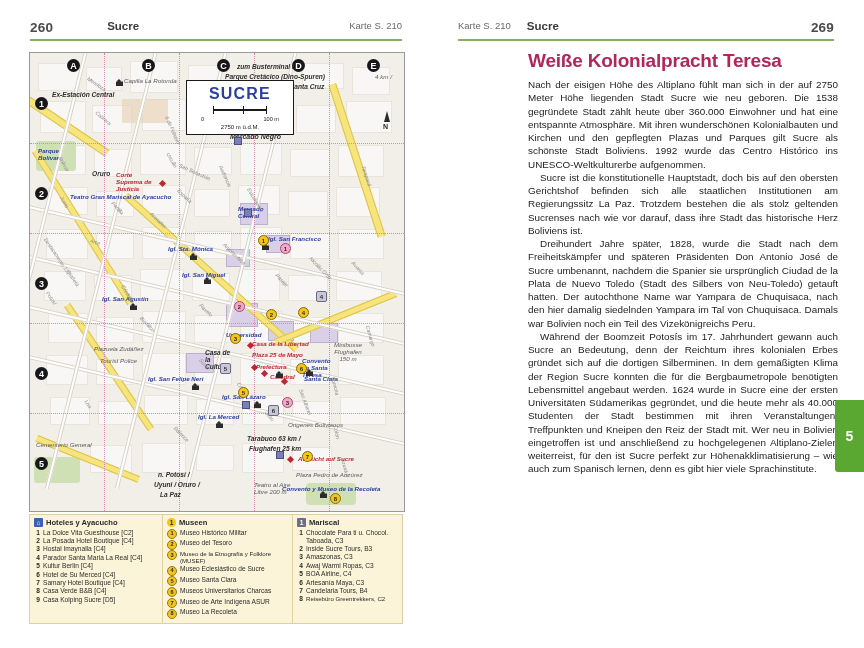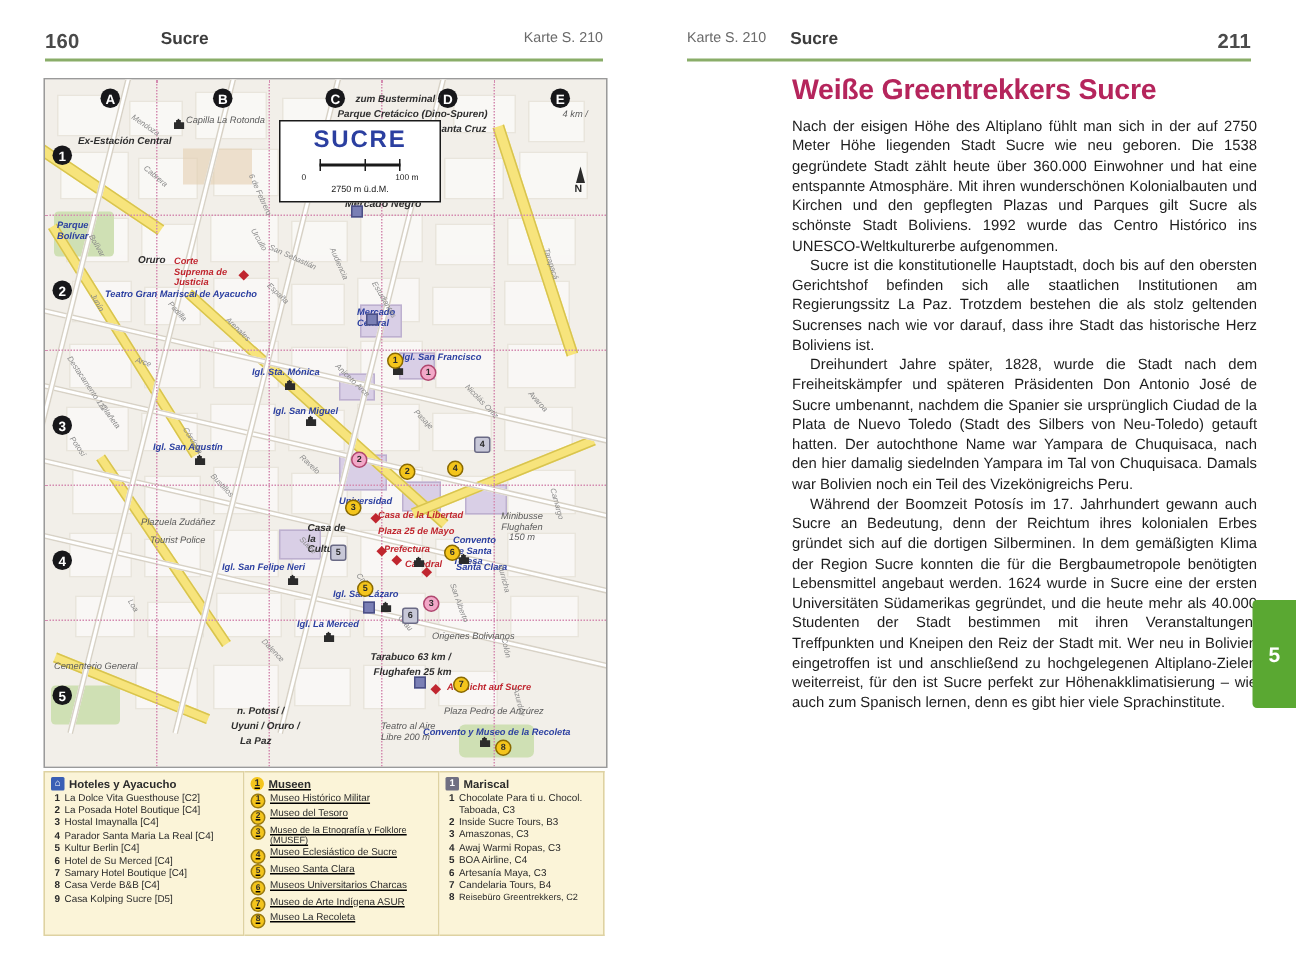"160" span.rh-folio { text: 160 -> 260 }
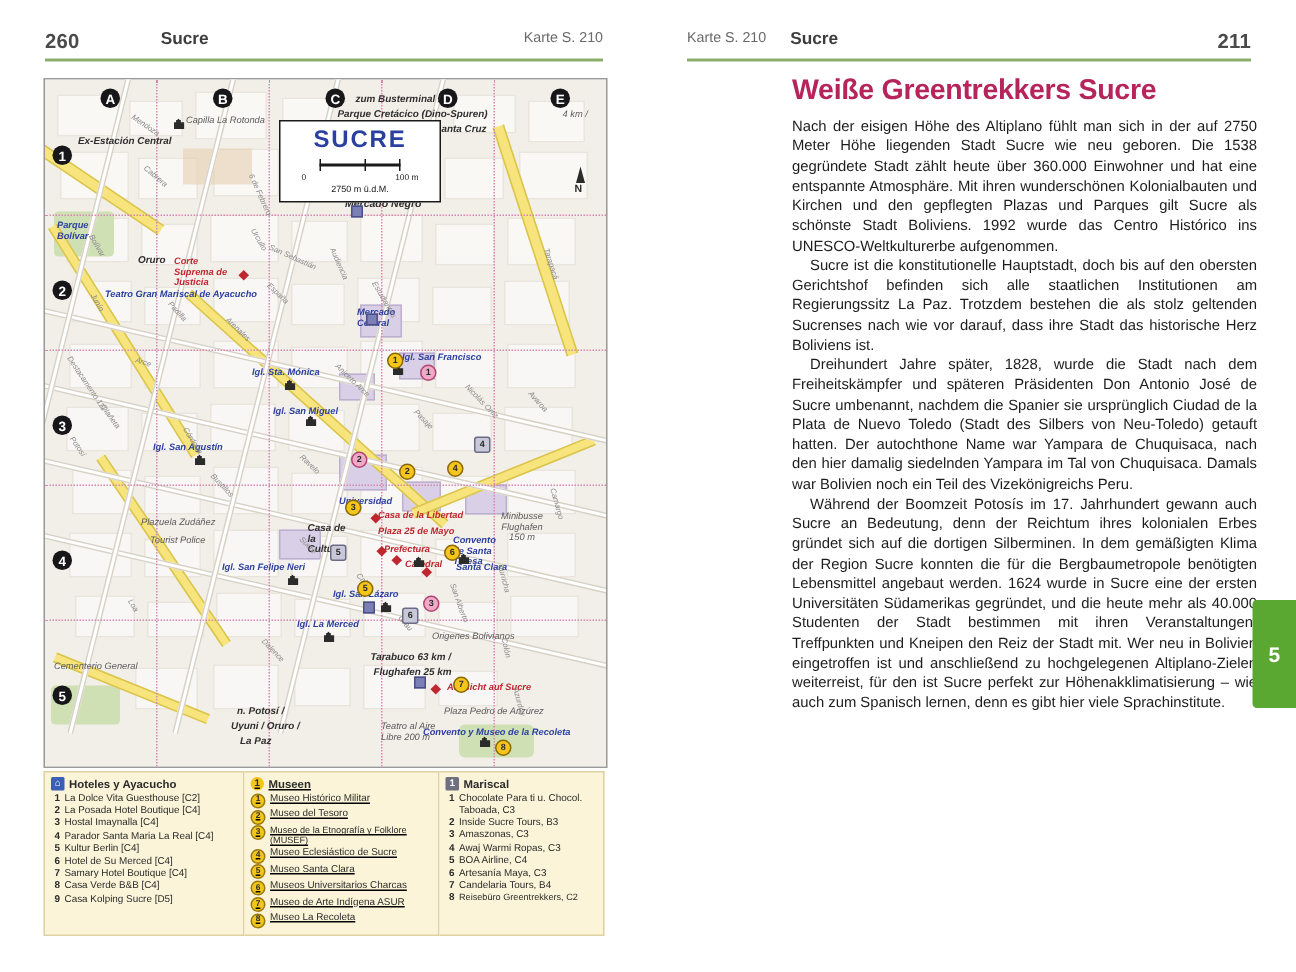"211" span.rh-folio { text: 211 -> 269 }
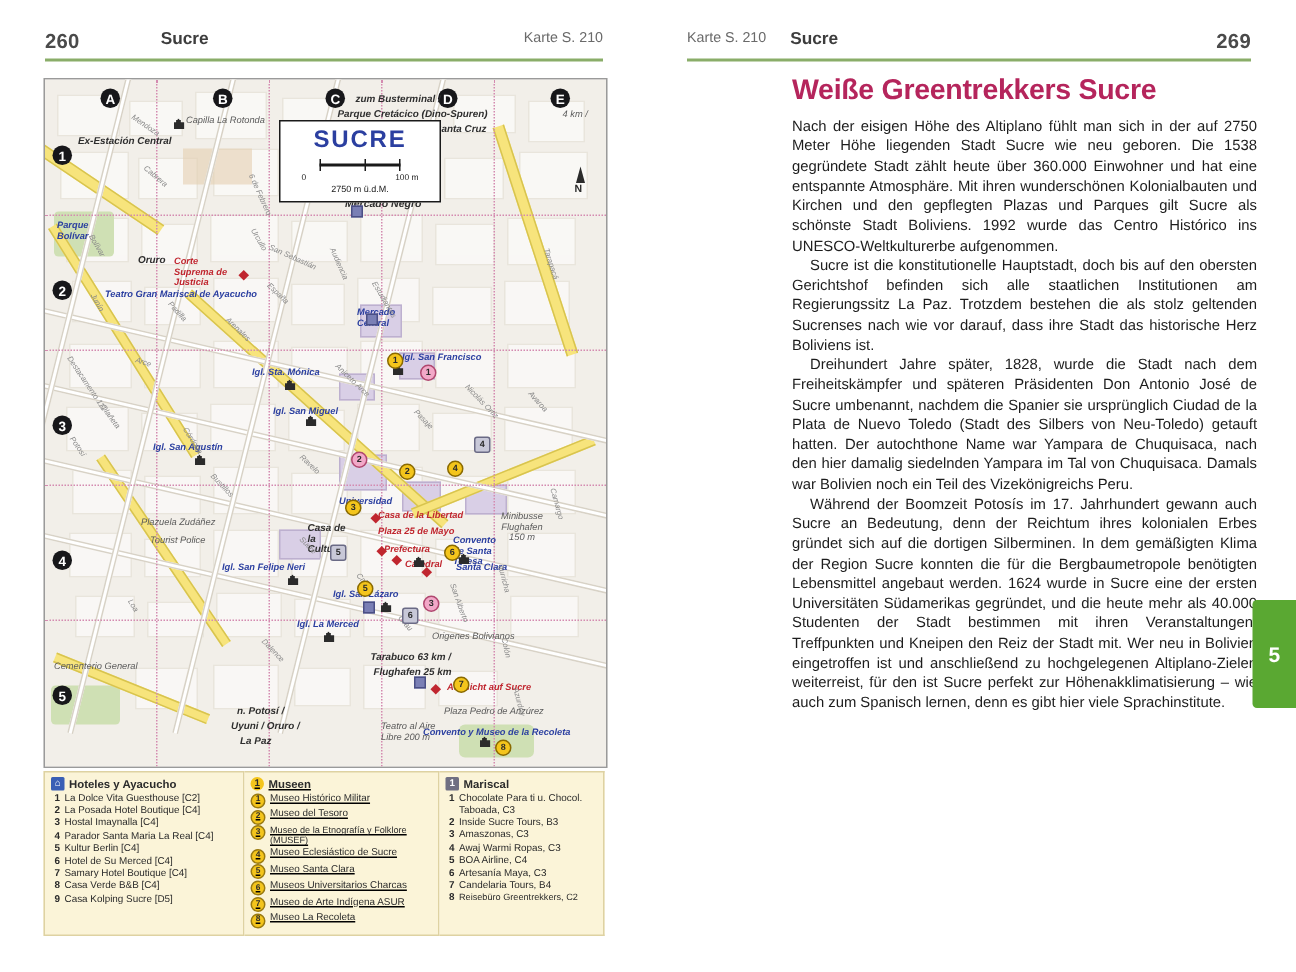"Weiße Greentrekkers Sucre" div.art-title { text: Greentrekkers Sucre -> Kolonialpracht Teresa }
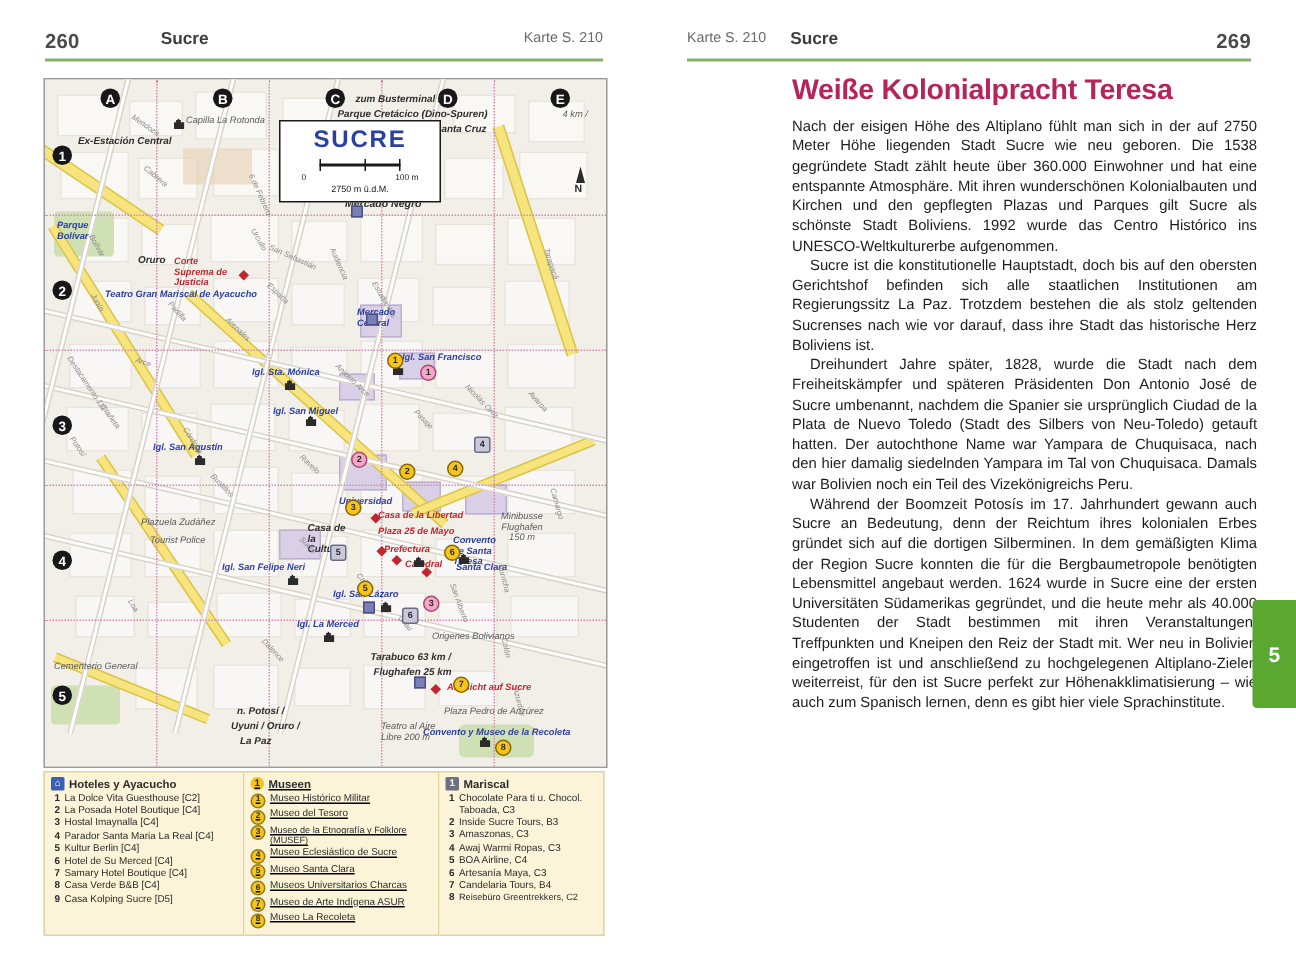"Museen" .legbox.b2 { text-decoration: underline -> none }
